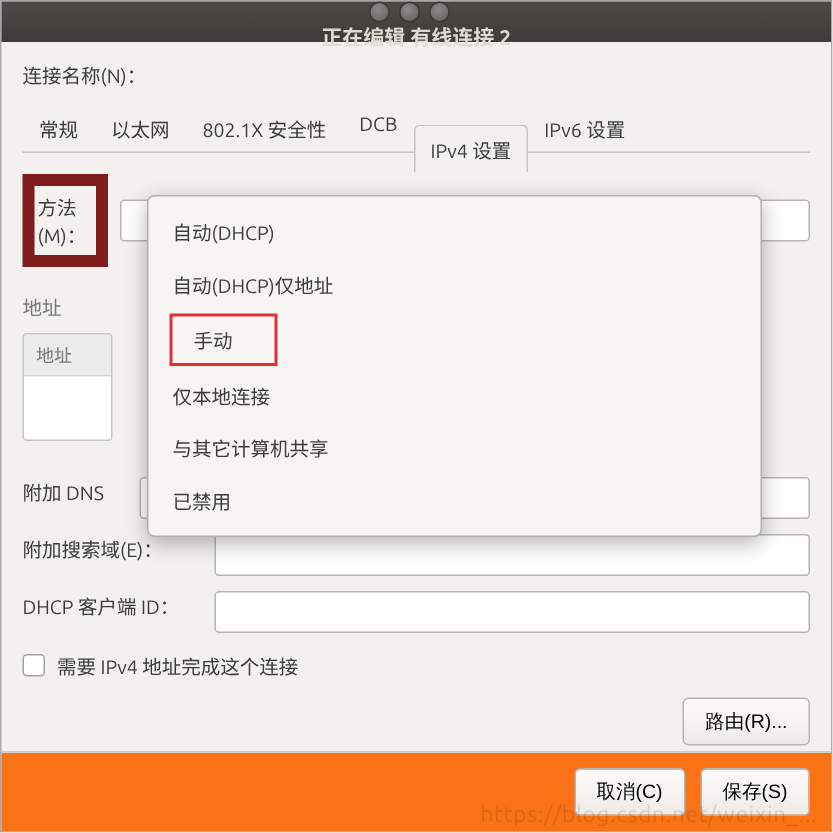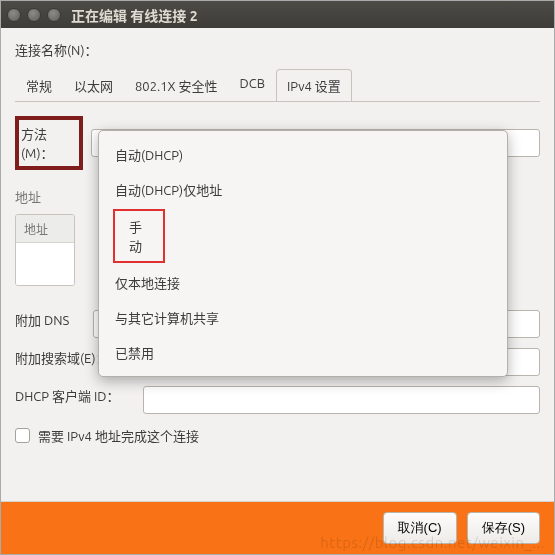"正在编辑 有线连接 2" .titlebar { flex-direction: none -> column }
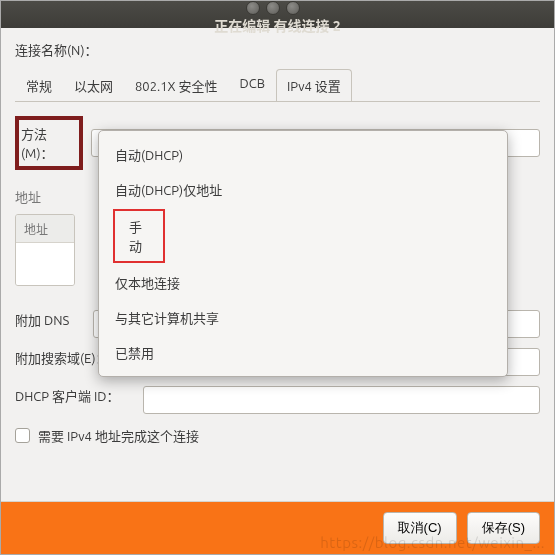"IPv6 设置" div.tab { html: none -> <div>IPv6 设置</div> }
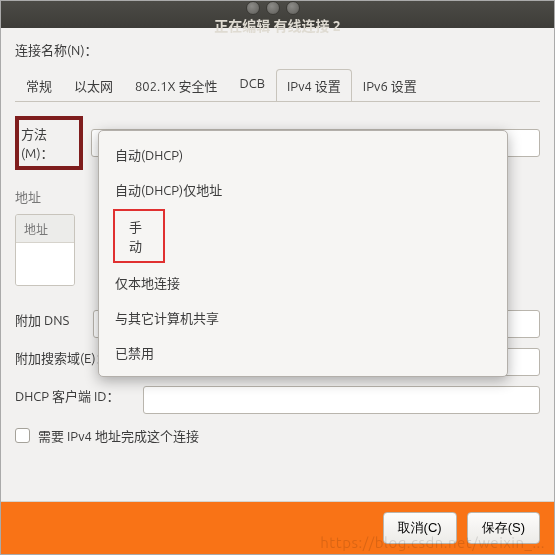"IPv4 设置" .tab.active { top: 0 -> 14px }
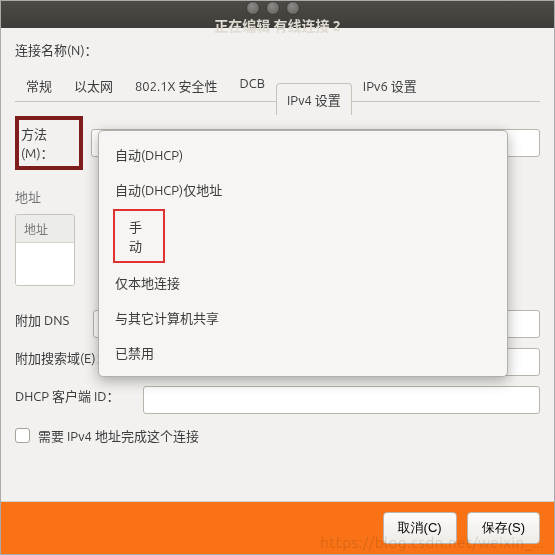"方法(M)：" .method-label { border: 4px solid #7f1d1d -> 8px solid #7f1d1d; width: 68px -> 57px }
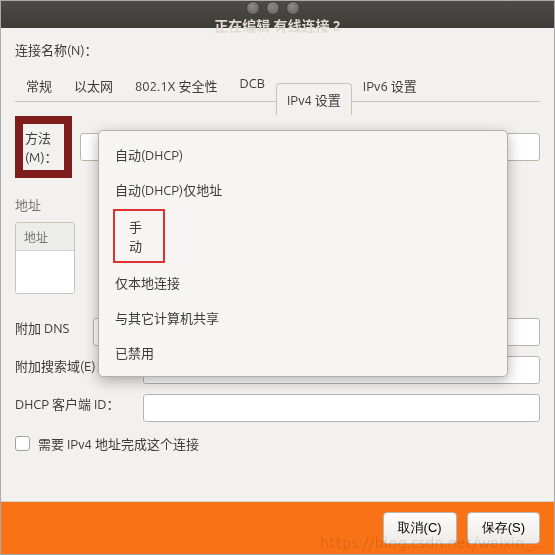"手动" .menu-item.highlight { width: 52px -> 72px }
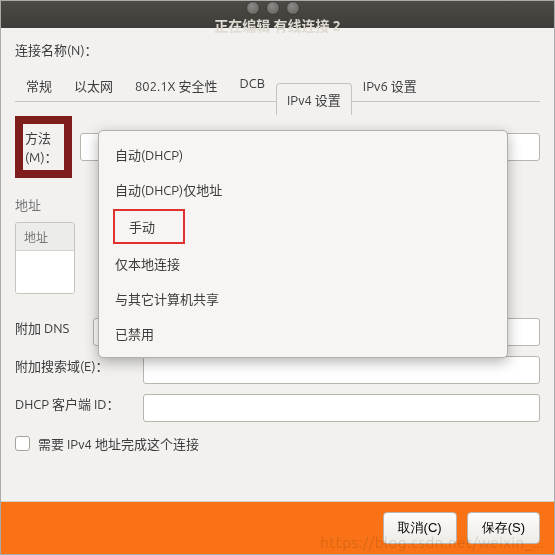"路由(R)..." div.routes-row { html: none -> <div> <button>路由(R)...</button> </div> }
